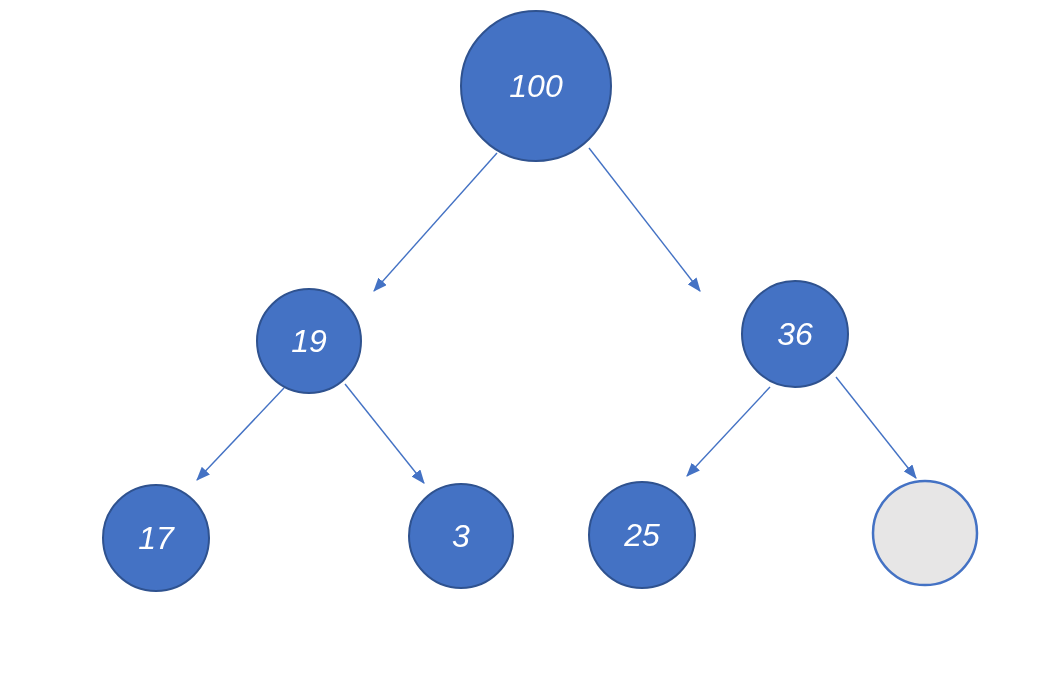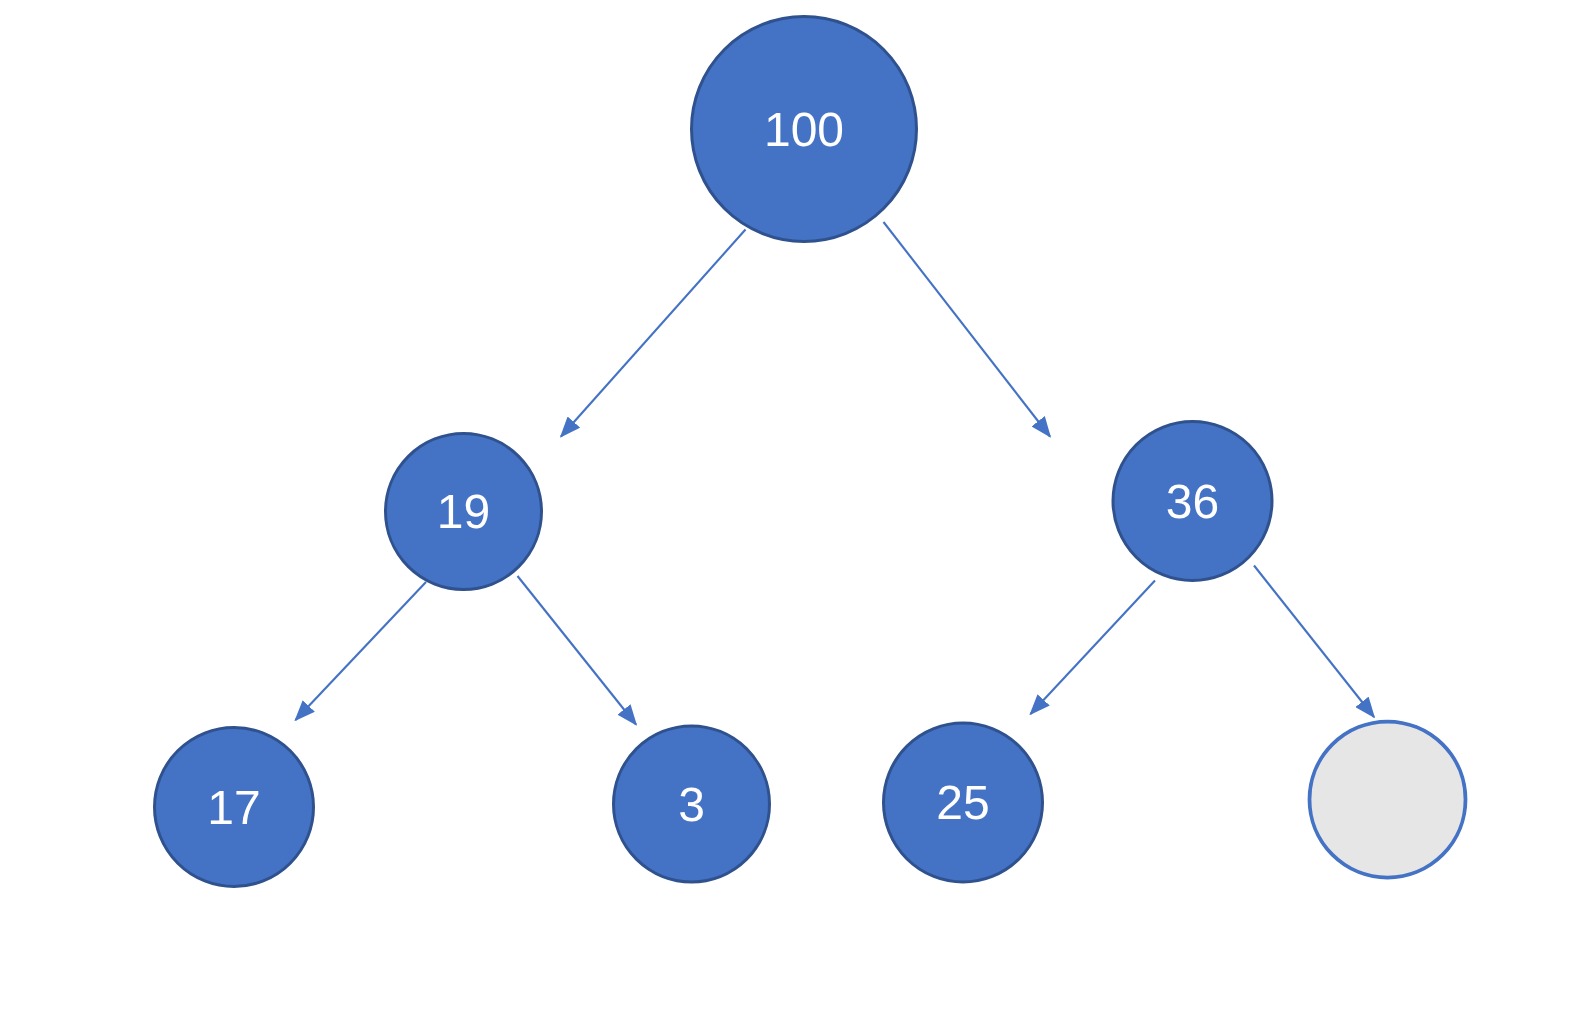"100" .canvas { font-style: none -> italic }
